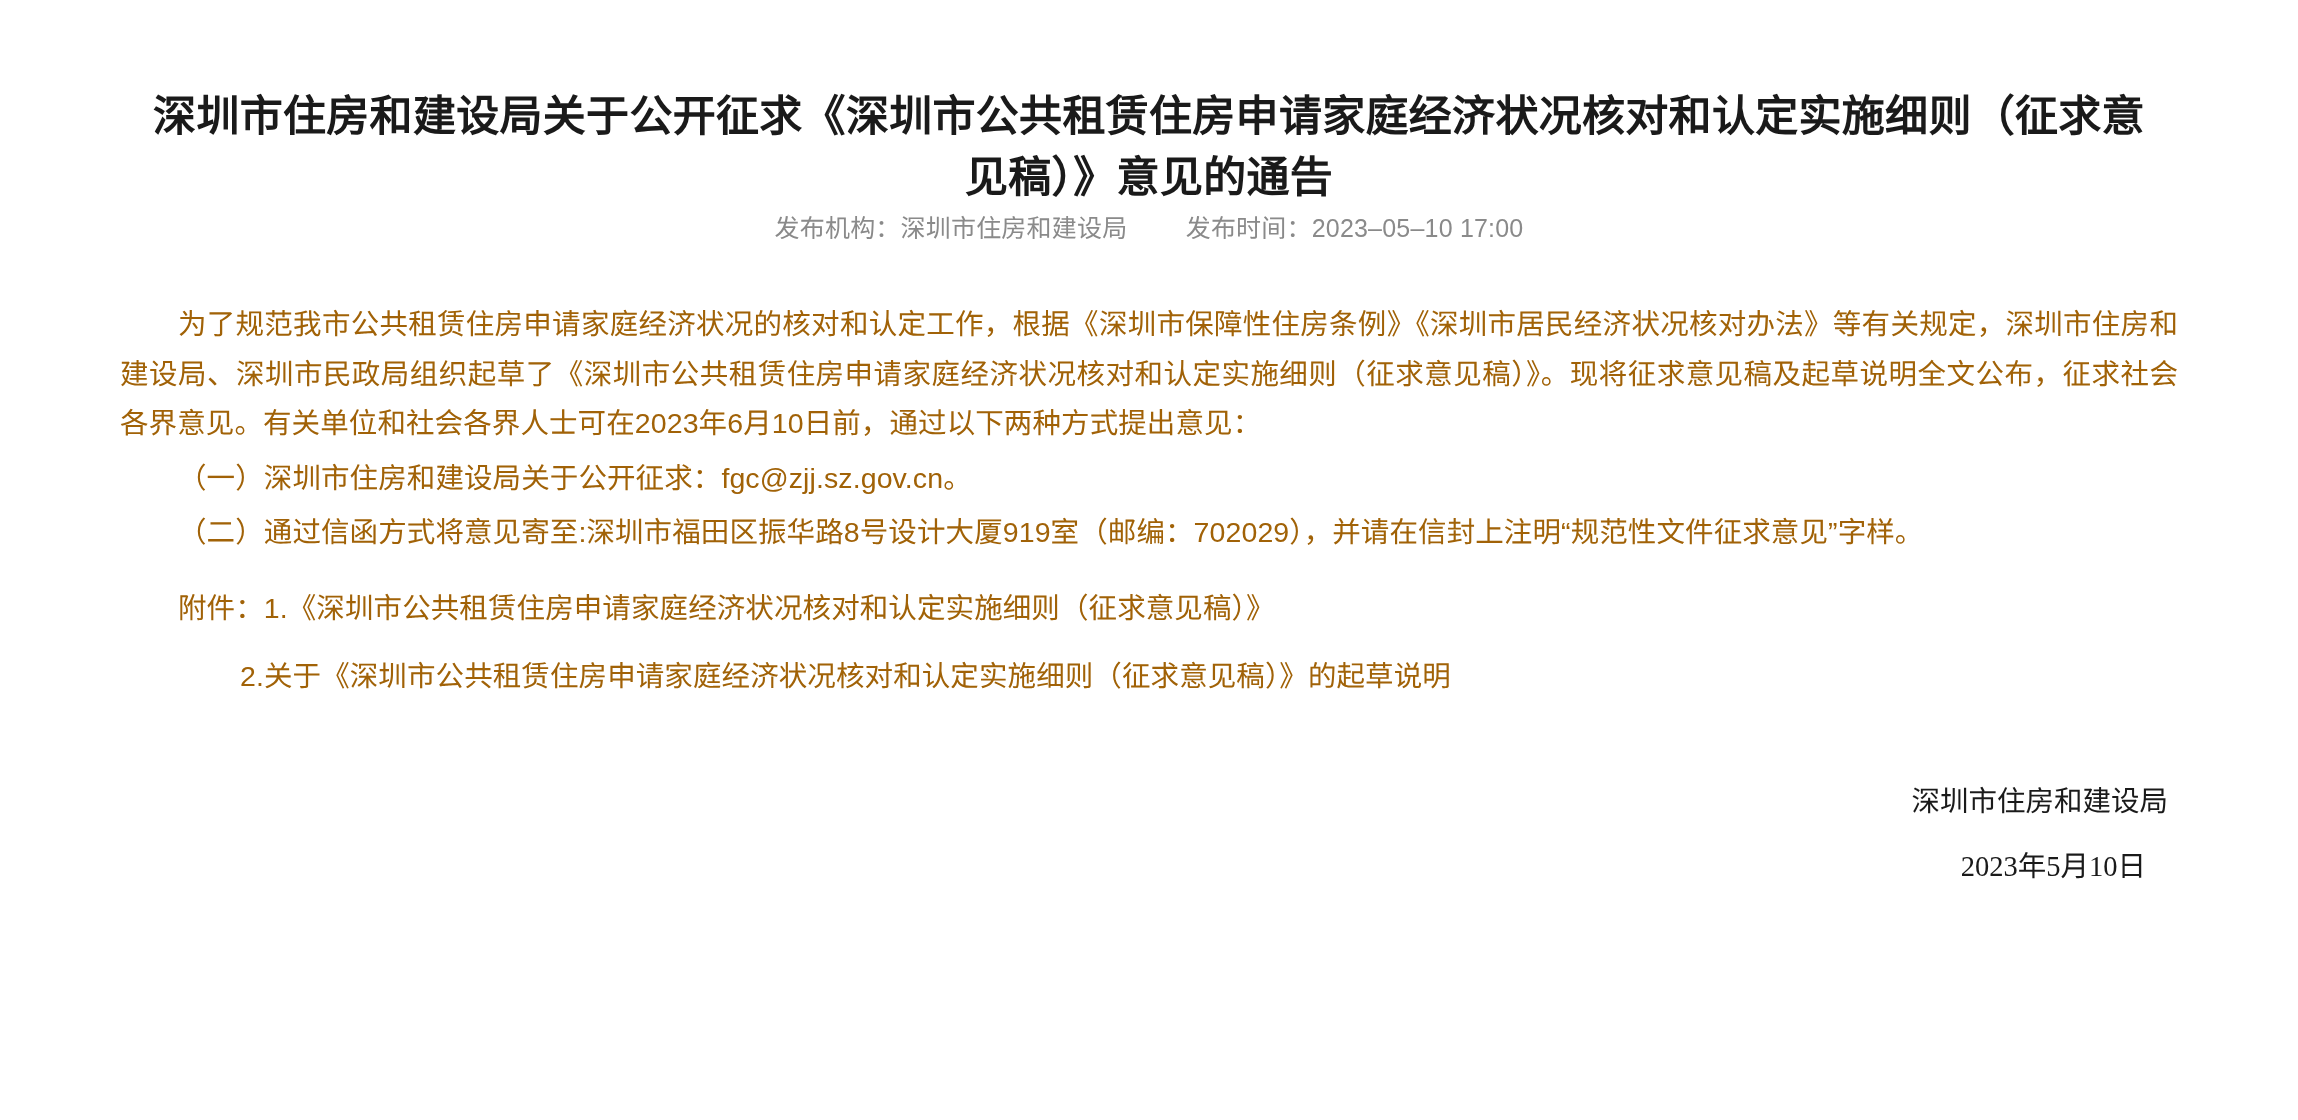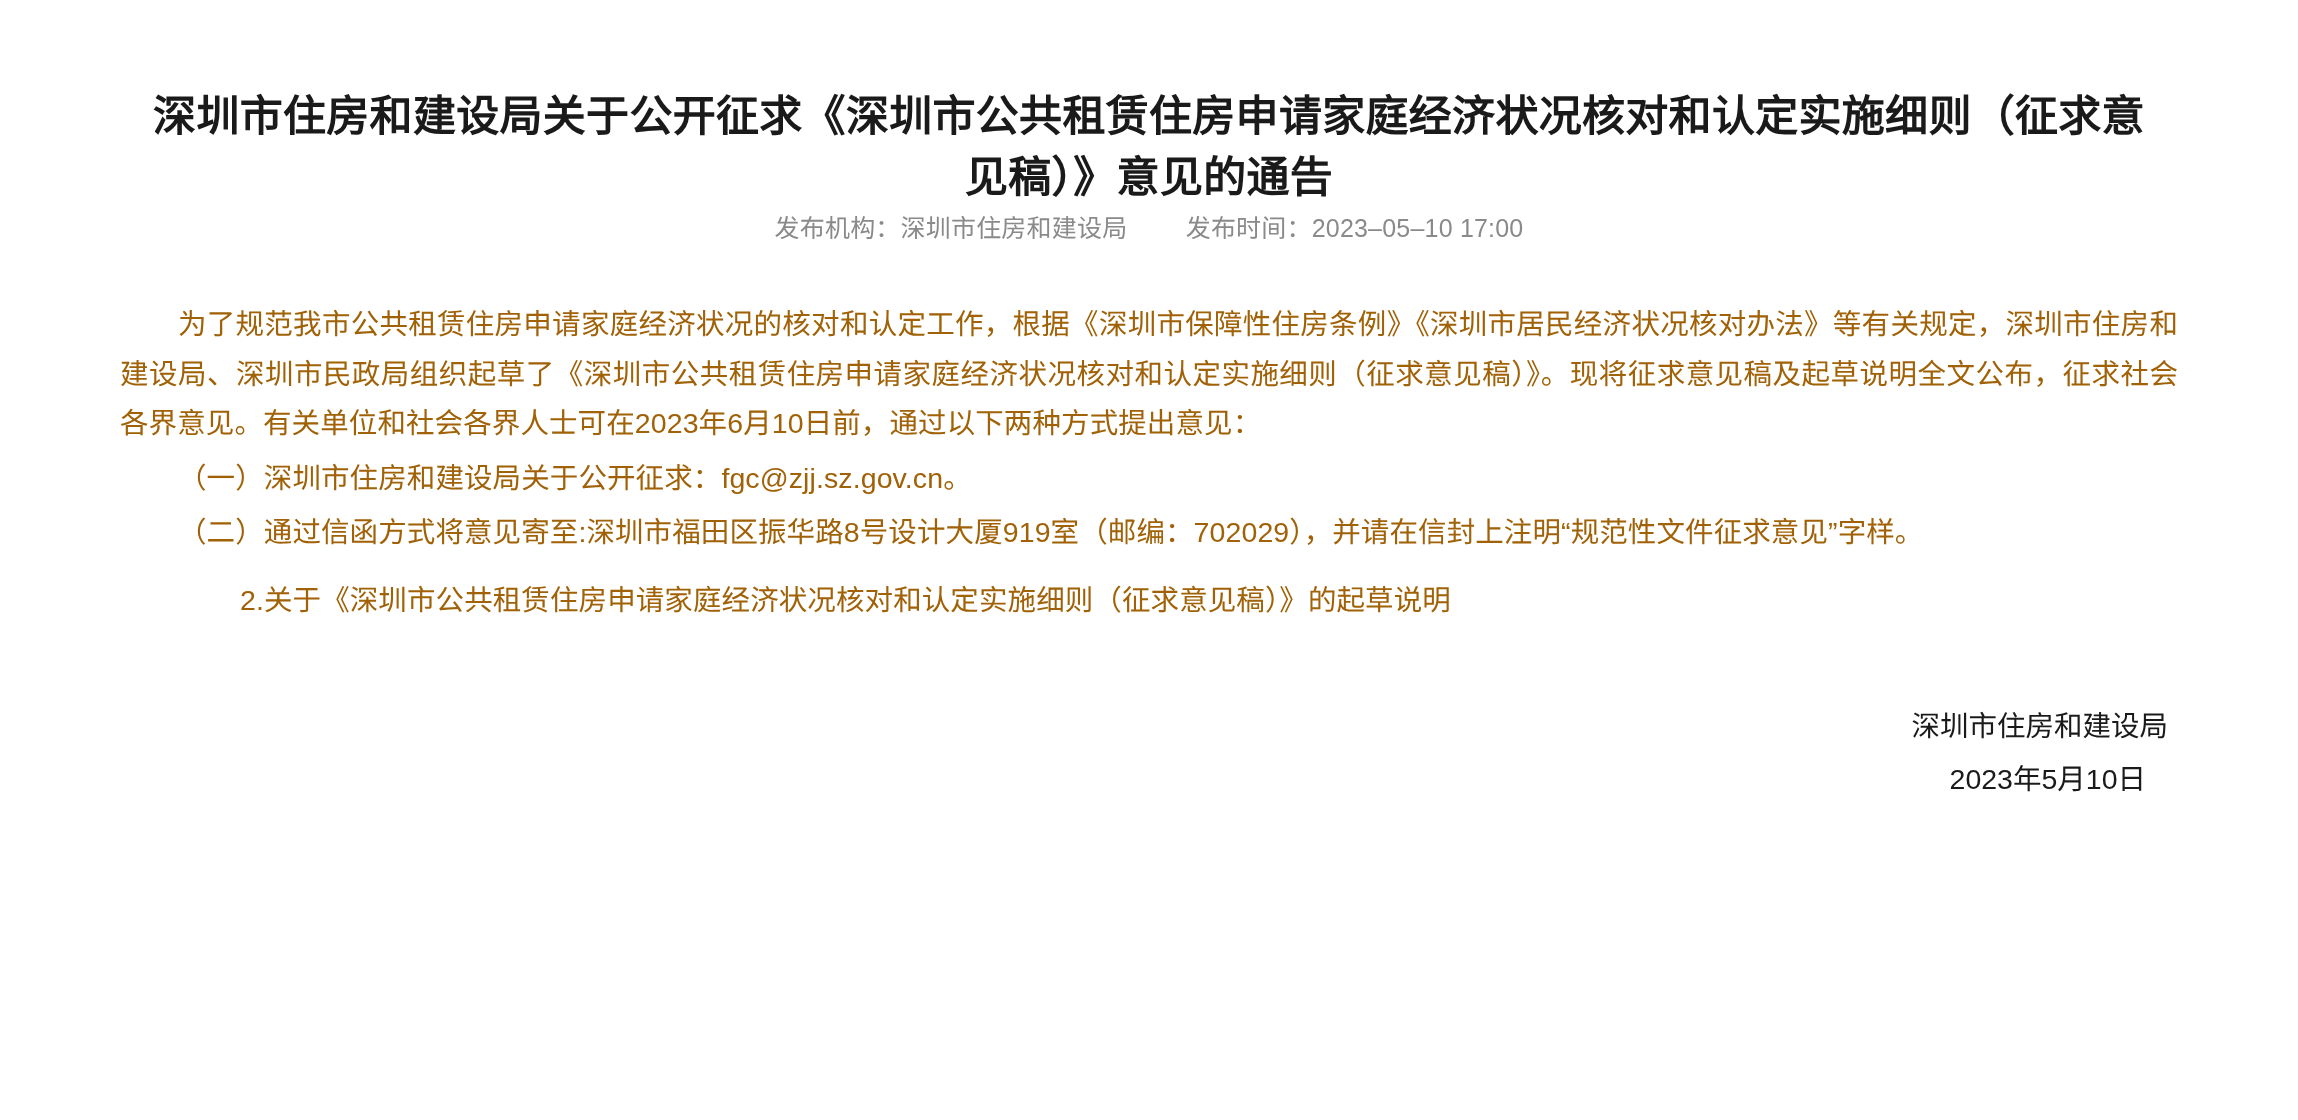"附件：1.《深圳市公共租赁住房申请家庭经济状况核对和认定实施细则（征求意见稿）》" p.para { html: none -> <p>附件：1.《深圳市公共租赁住房申请家庭经济状况核对和认定实施细则（征求意见稿）》</p> }
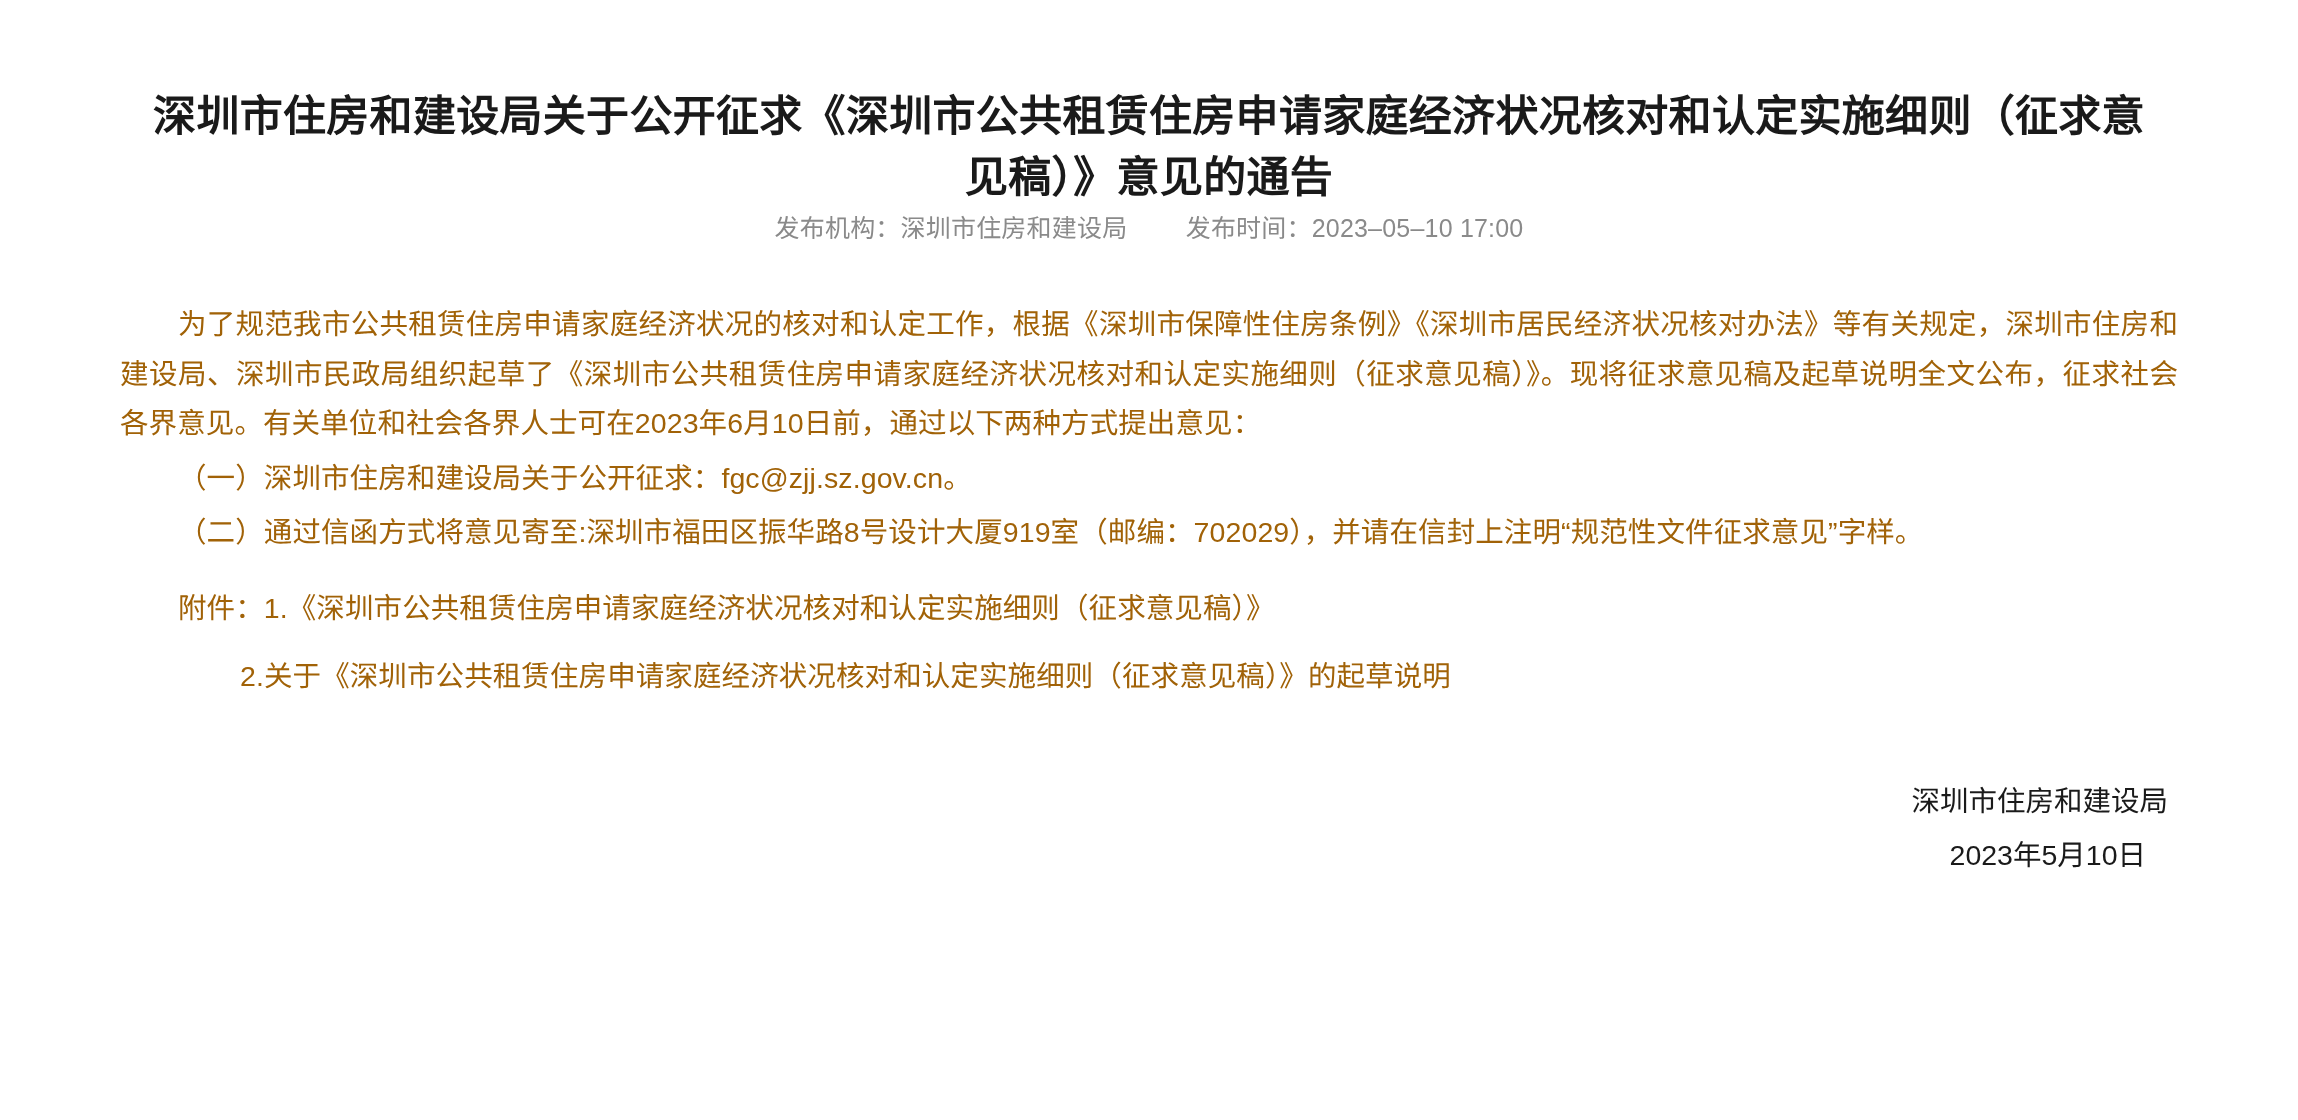"2023年5月10日" .sign-line.date { font-family: none -> Liberation Serif, serif; margin-top: 4px -> 15px }
